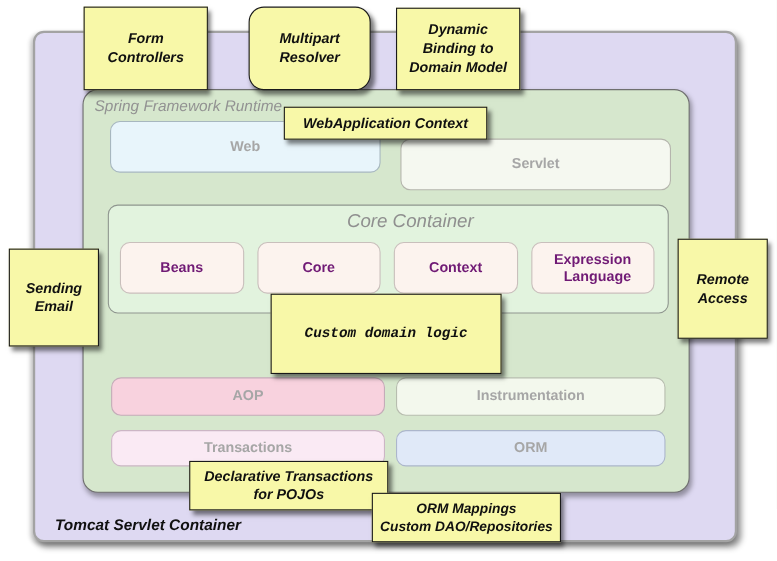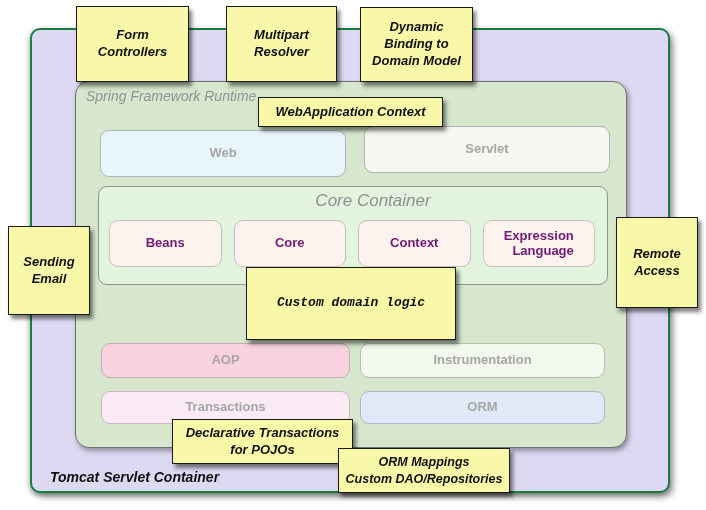"Multipart" .n-multipart { border-radius: none -> 14px }
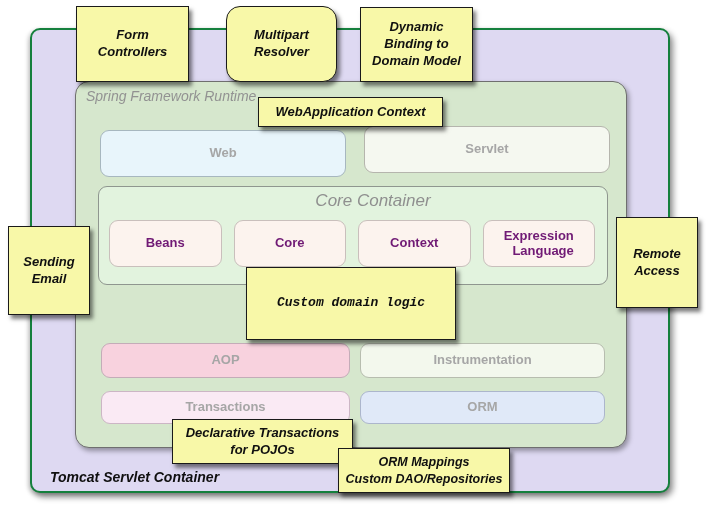"Spring Framework Runtime" .outer { border: 2px solid #15803d -> 2px solid #a3a3a3 }
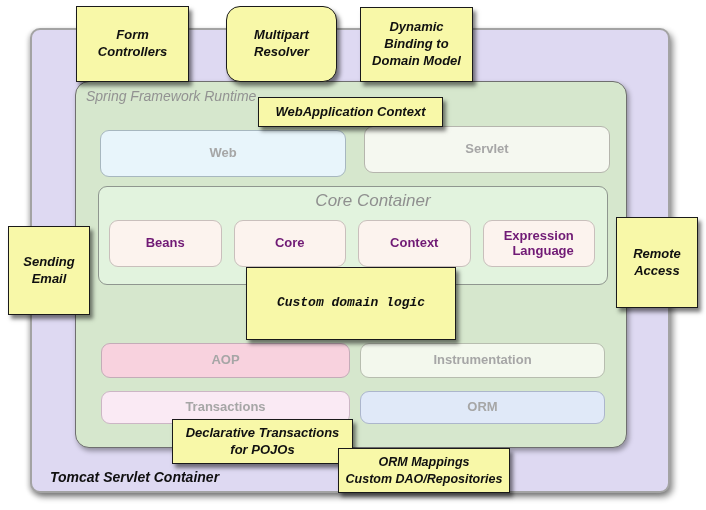"Web" .web { top: 48px -> 28px }
